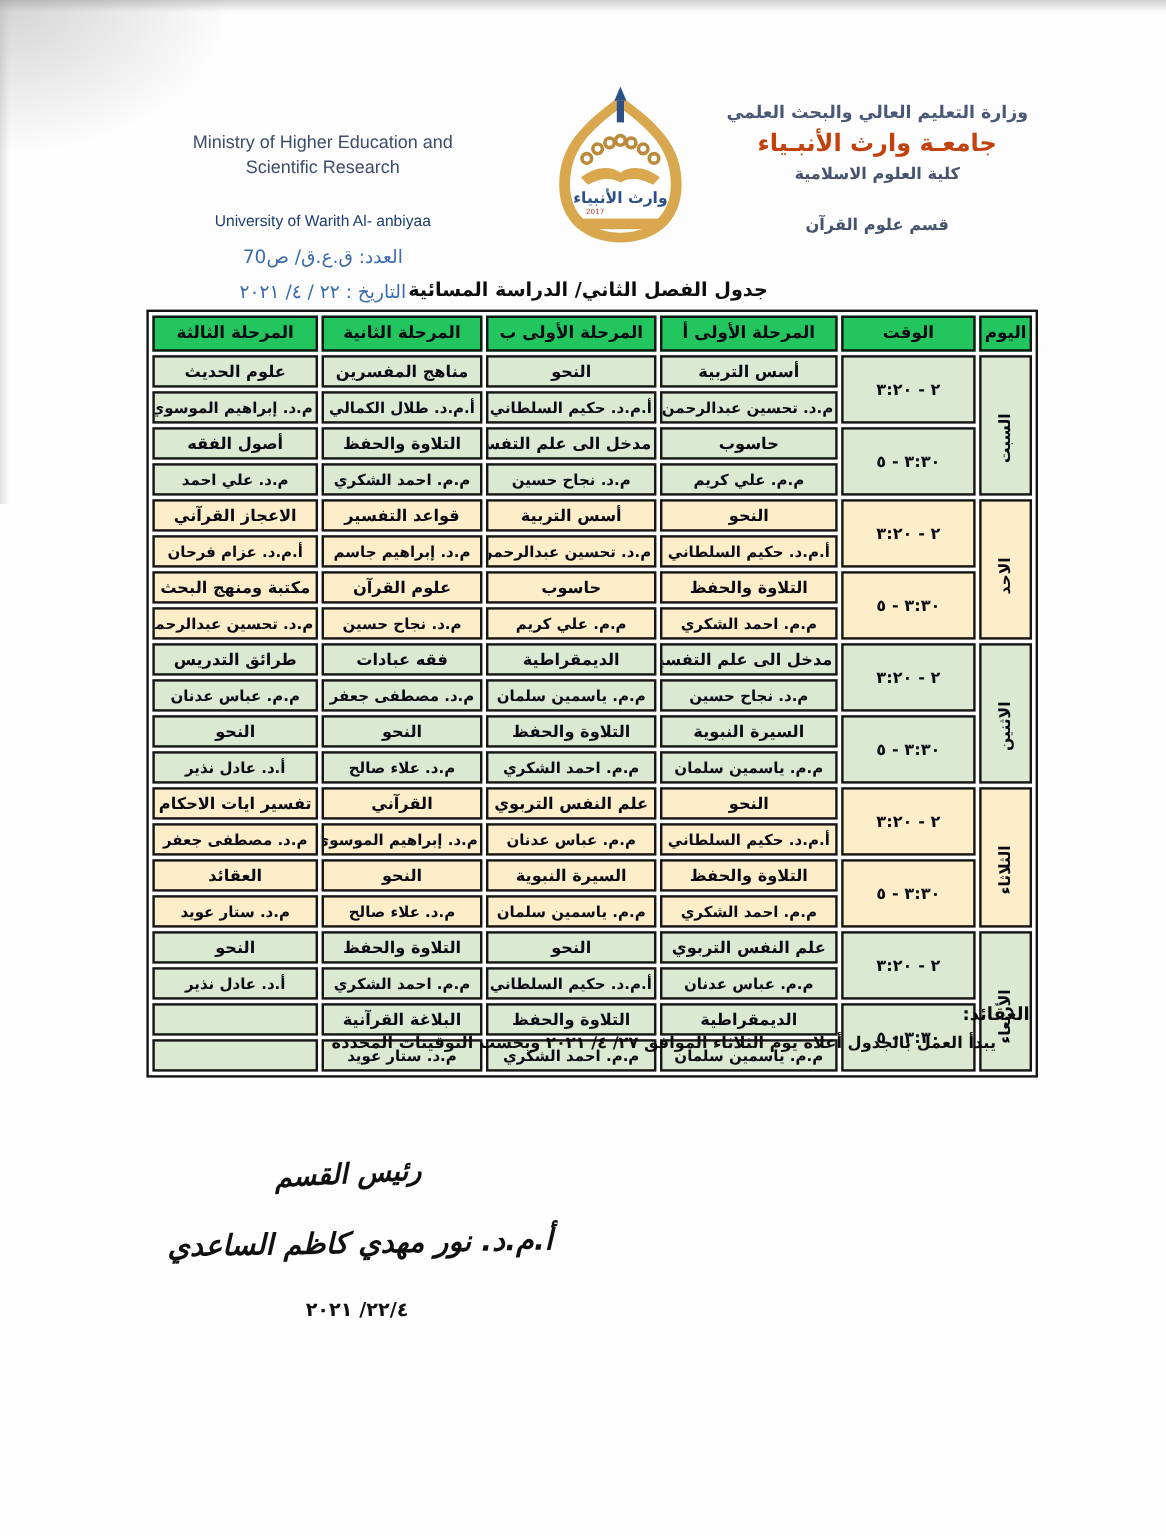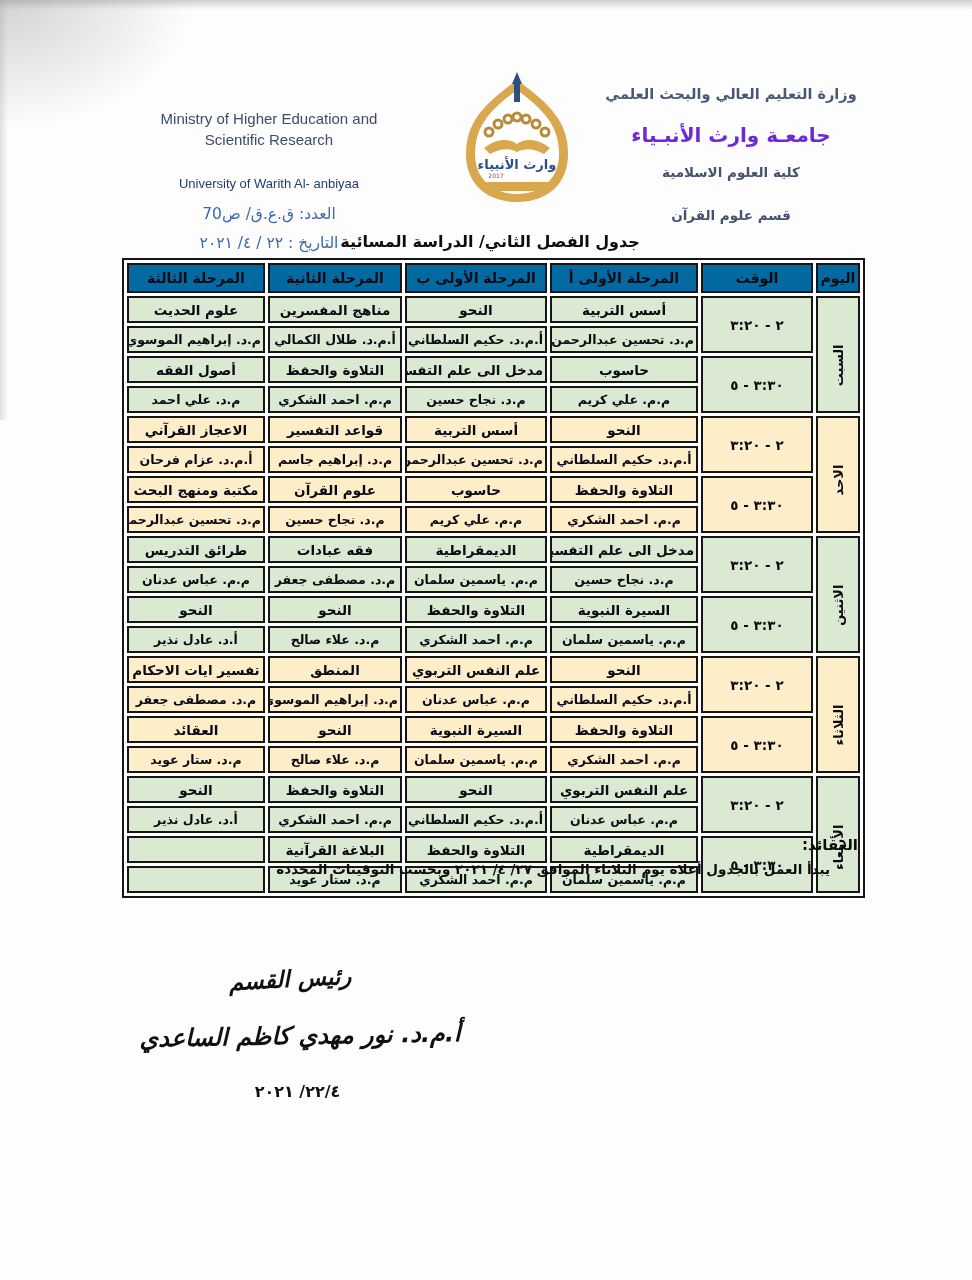"جامعـة وارث الأنبـياء" .hdr-right .ar2 { color: #6d28d9 -> #c2410c; margin-top: 18px -> 2px }
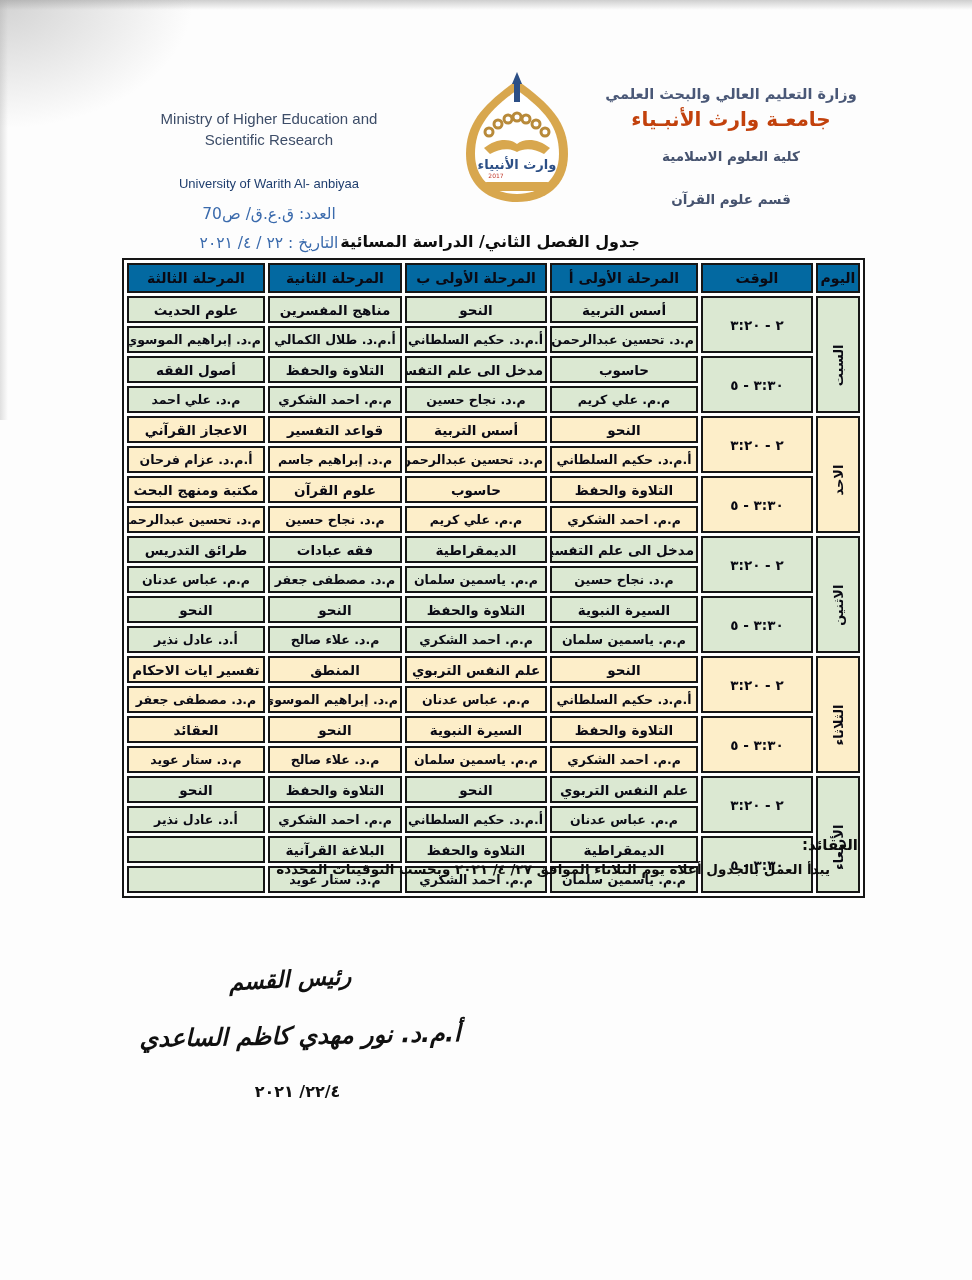"كلية العلوم الاسلامية" .hdr-right .ar3 { margin-top: 14px -> 3px }
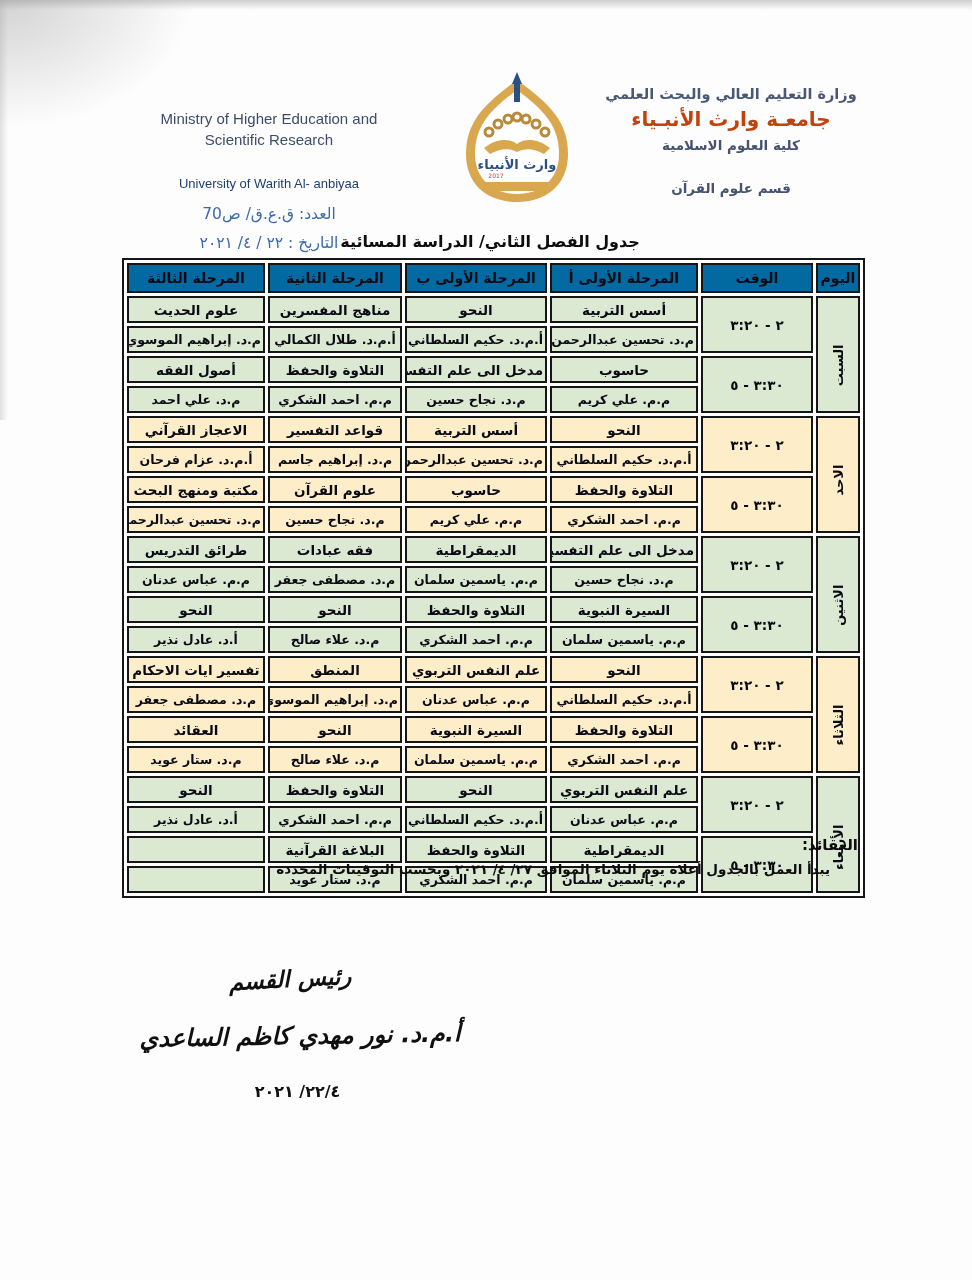"المرحلة الثالثة" td.hdr { background: #0369a1 -> #22c55e }
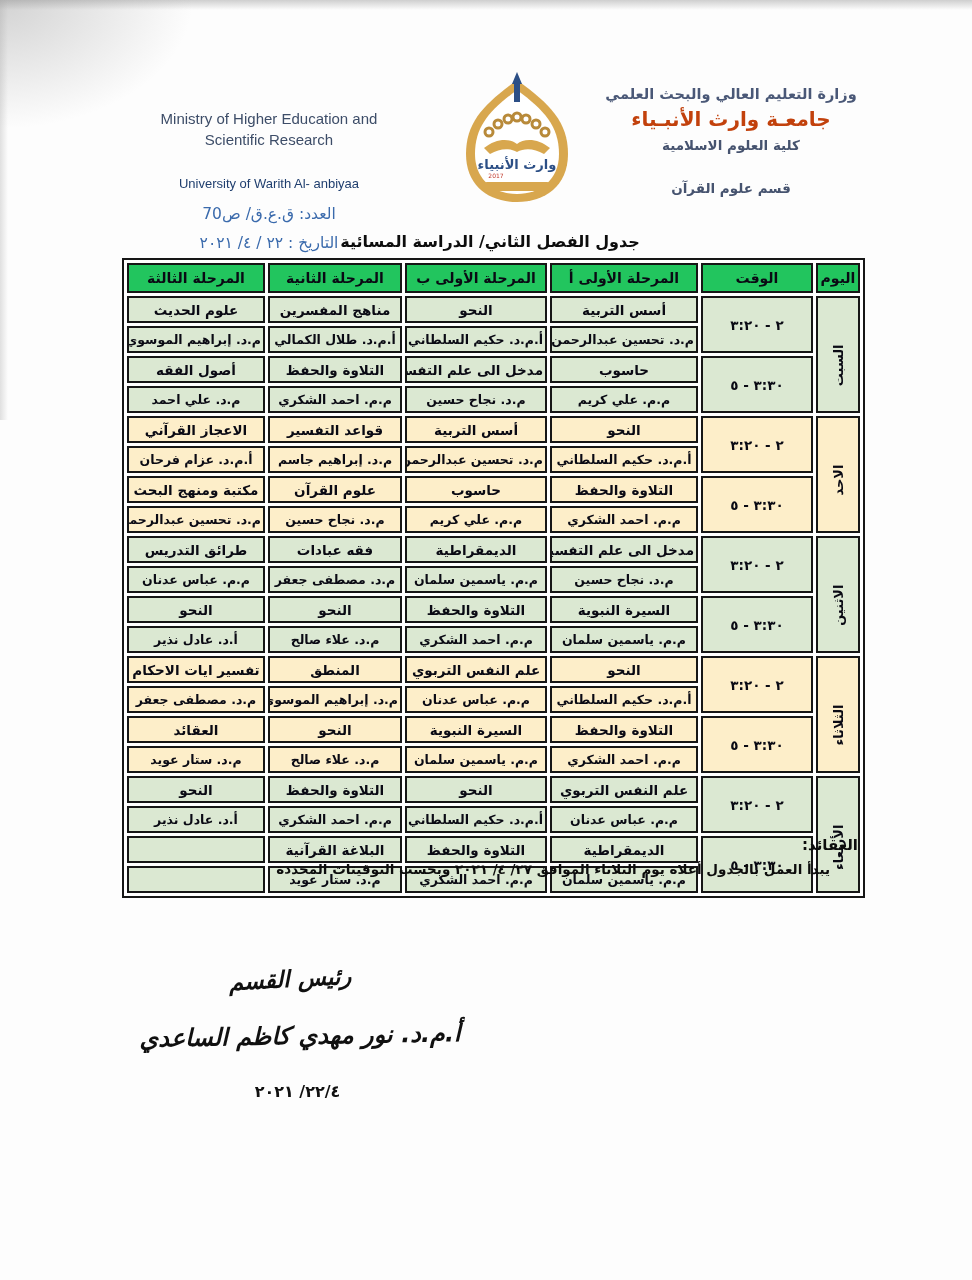"المنطق" td.sub { text: المنطق -> القرآني }
